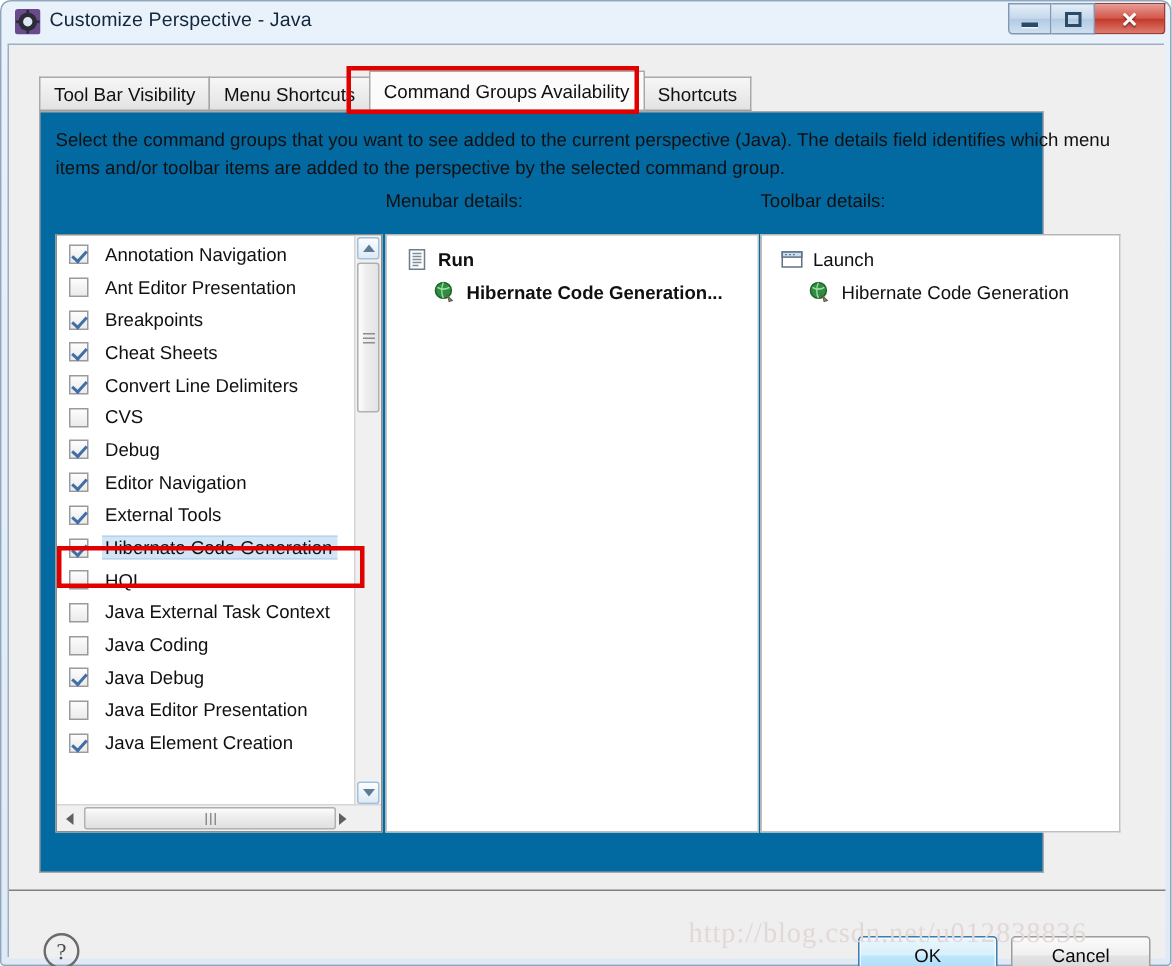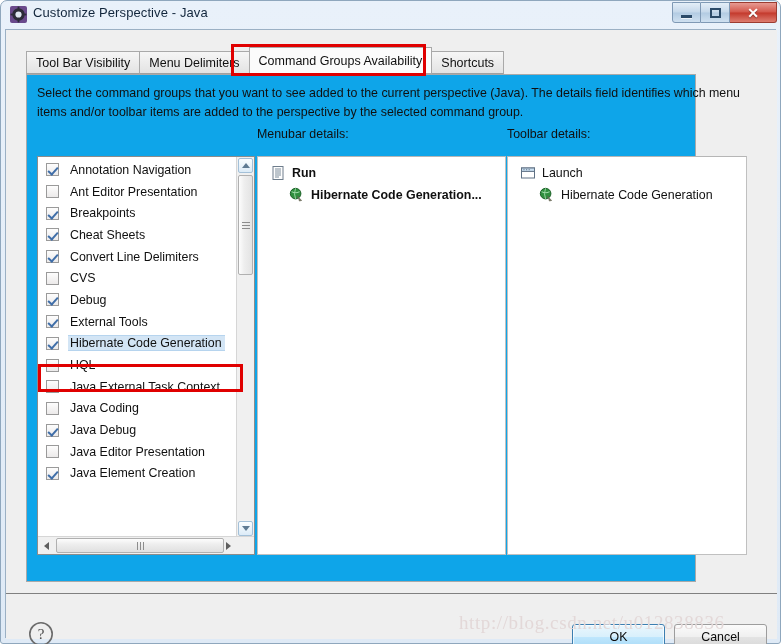"Menu Delimiters" span { text: Delimiters -> Shortcuts }
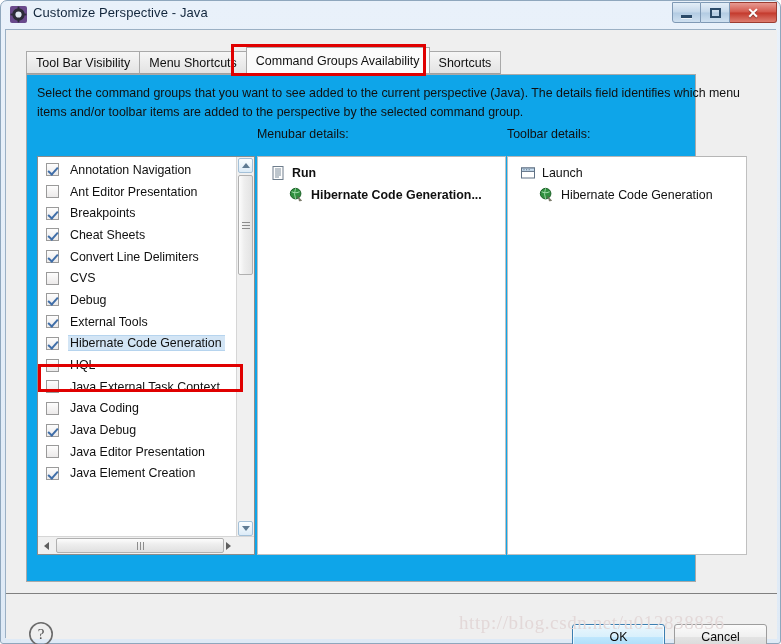"Select the command groups that" .tabpanel { background: #0ea5e9 -> #0369a1 }
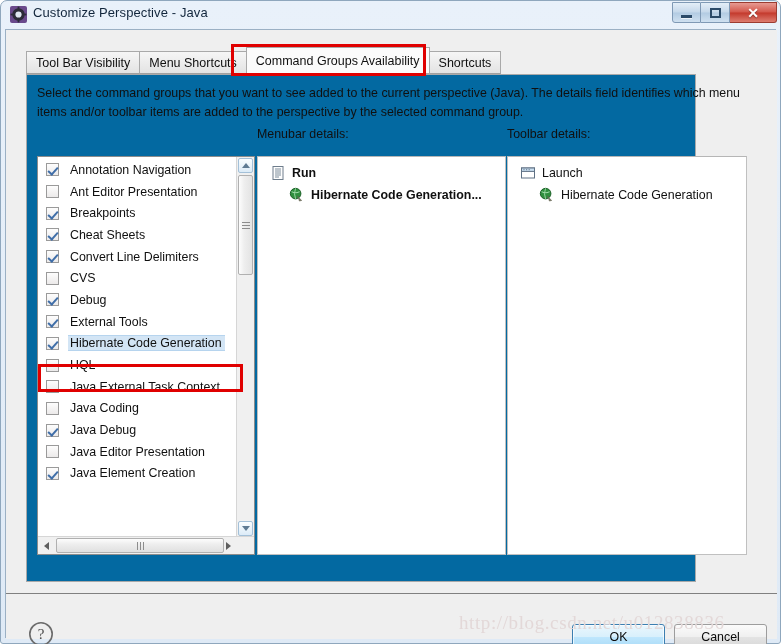"Editor Navigation" div.cb-row { html: none -> <div> <div></div> <span>Editor Navigation</span> </div> }
